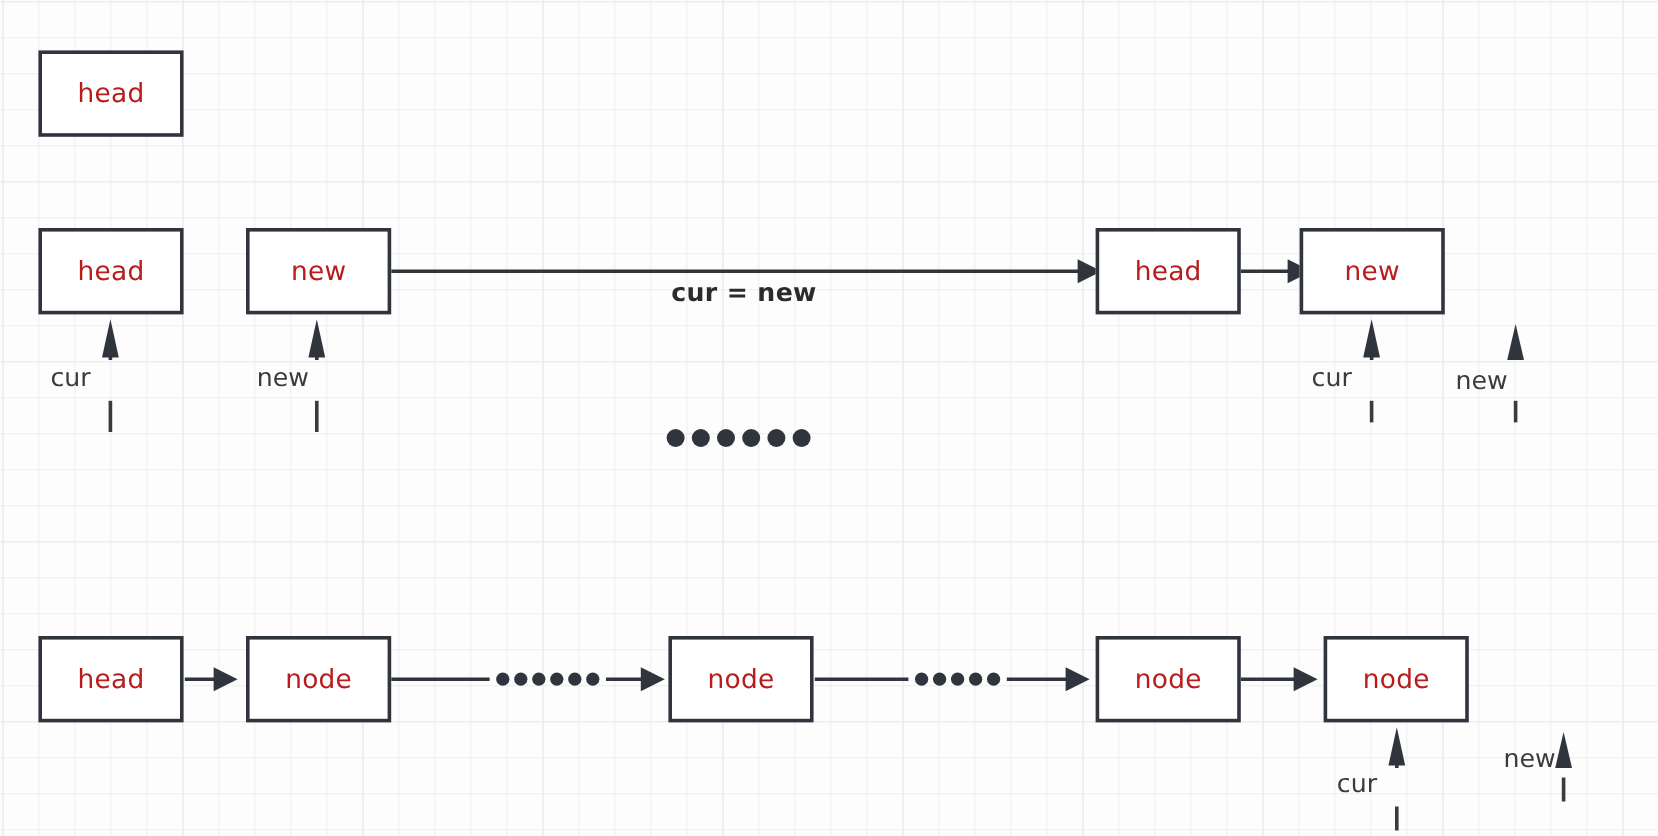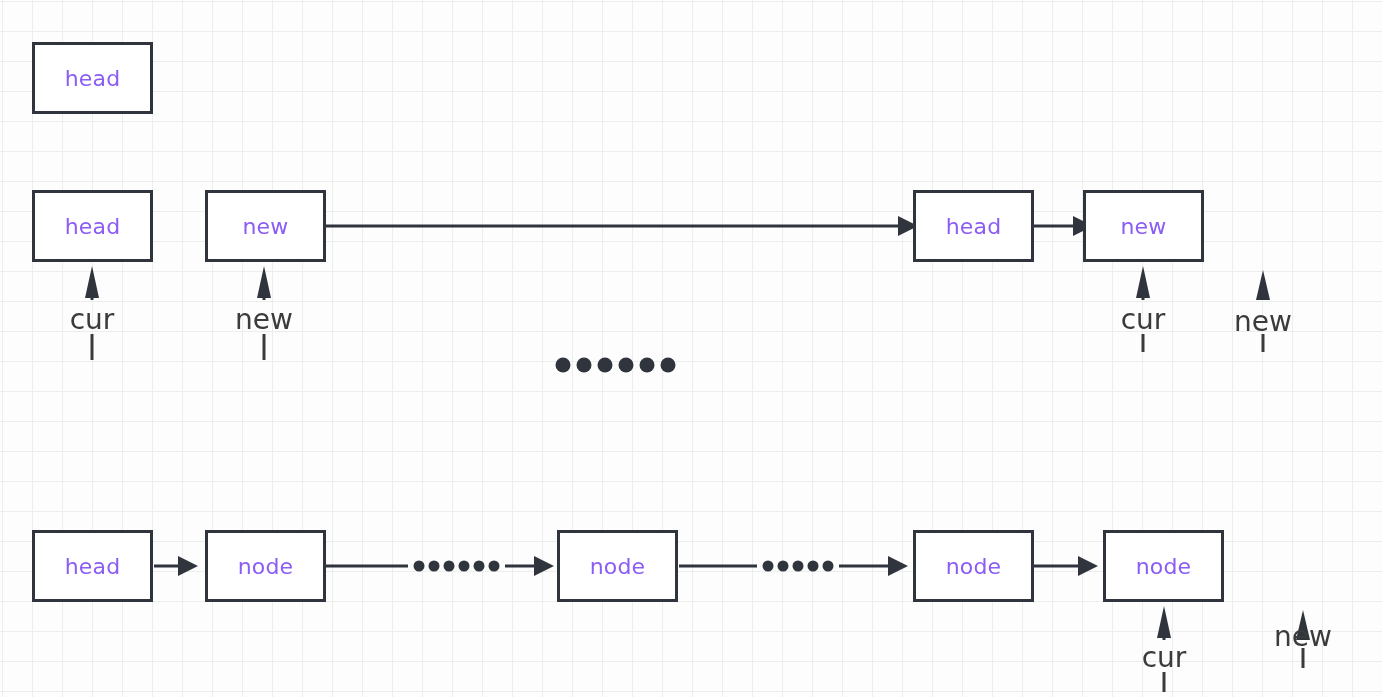"head" .node-box { color: #8b5cf6 -> #b91c1c }
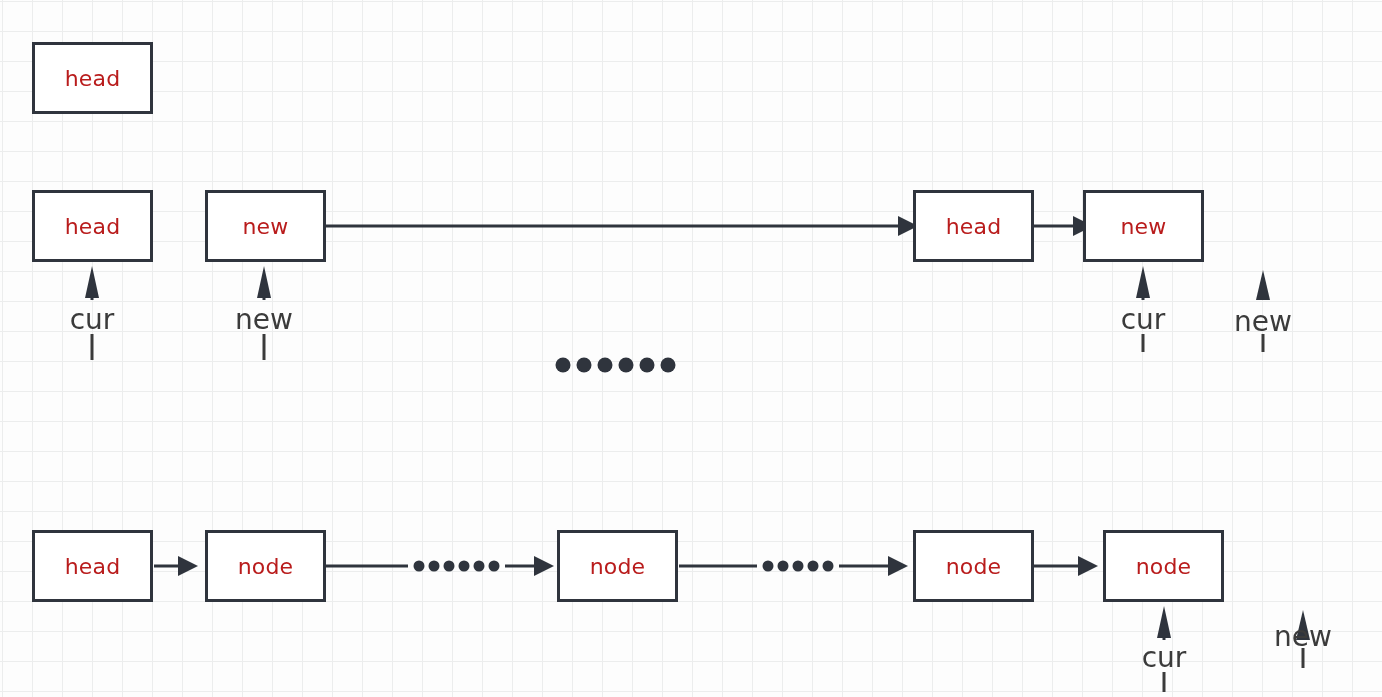"cur = new" div.edge-label { html: none -> <div>cur = new</div> }
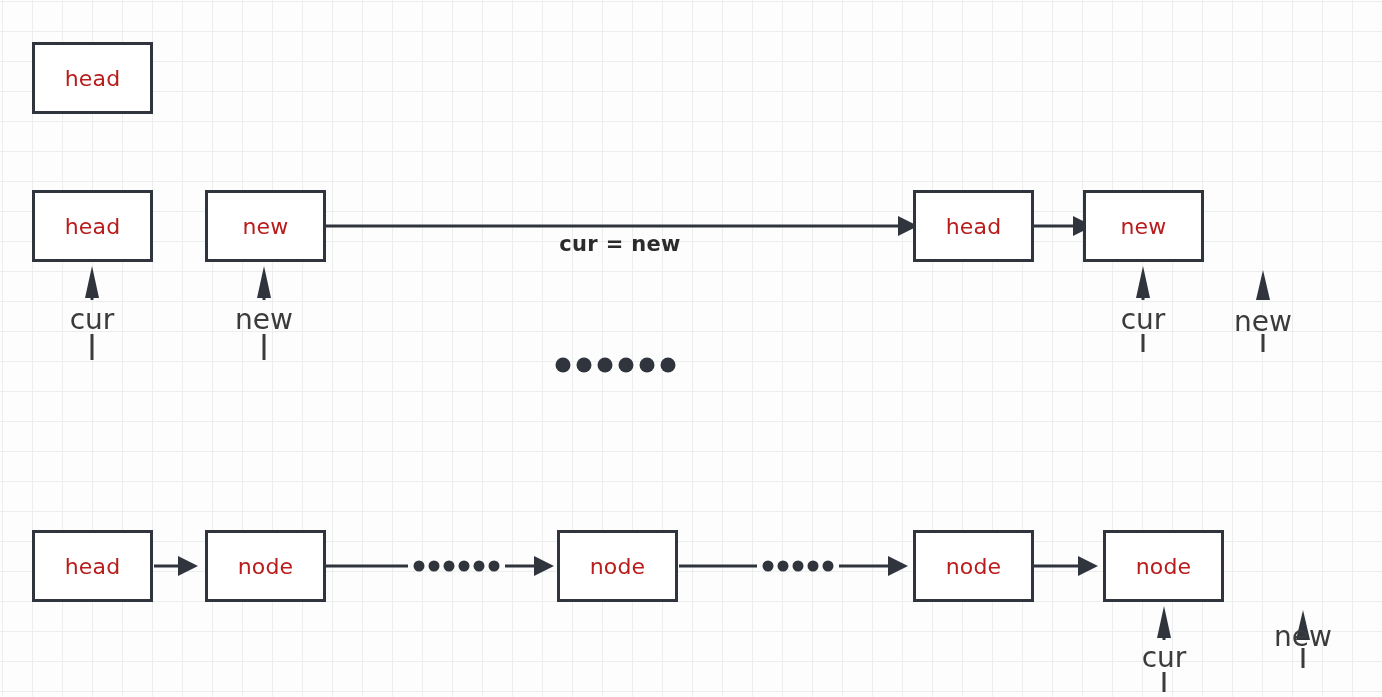"cur" .ptr-label { font-size: 28px -> 21px; text-align: center -> none }
